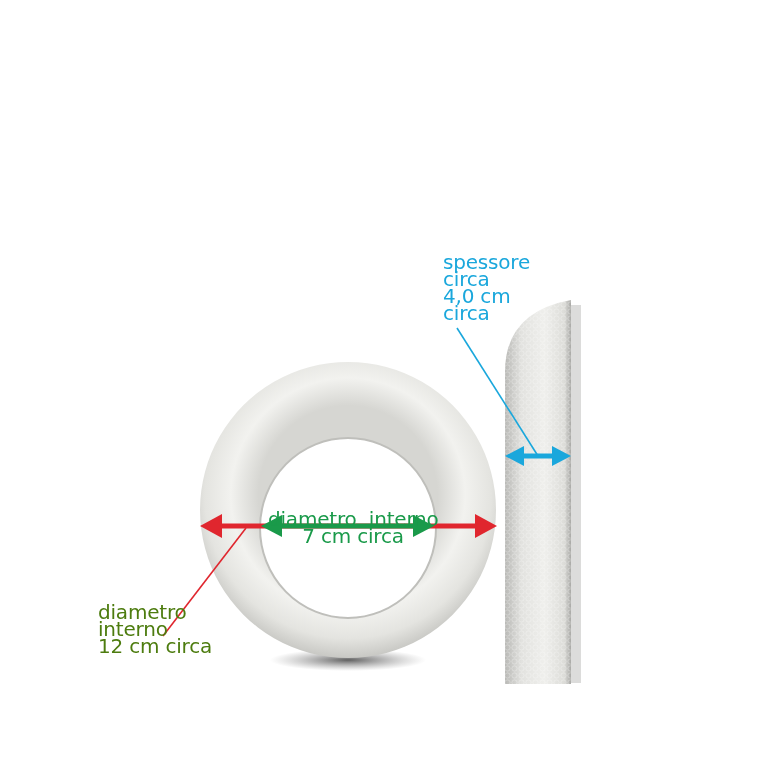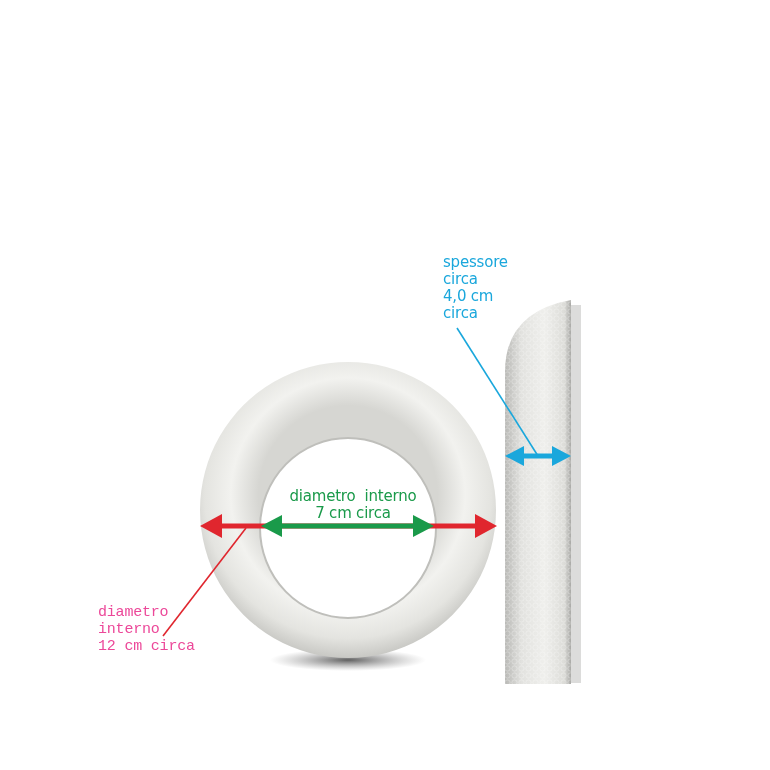"spessore" .label { font-size: 15px -> 20px }
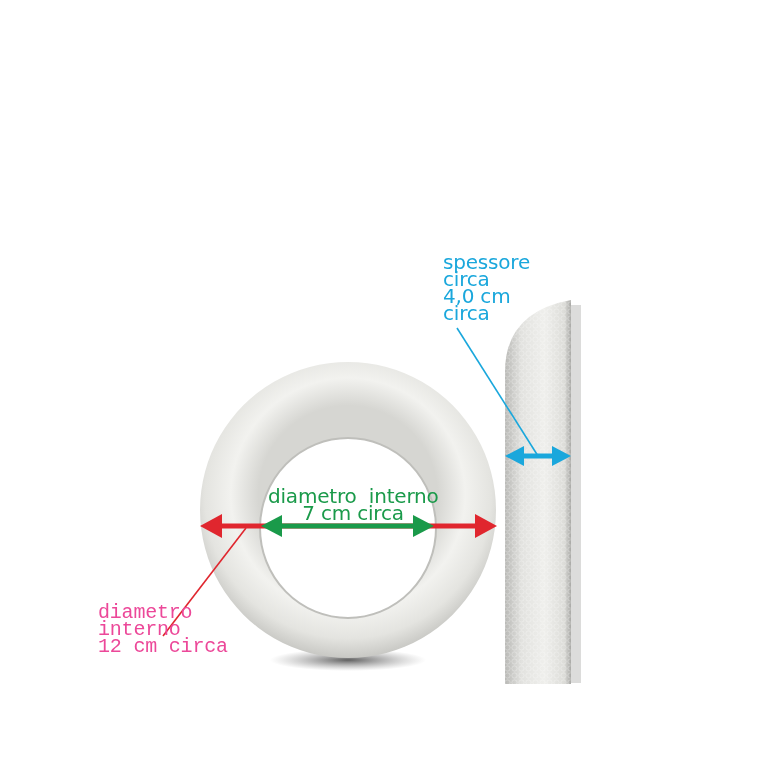"diametro interno" .lbl-inner { top: 488px -> 511px }
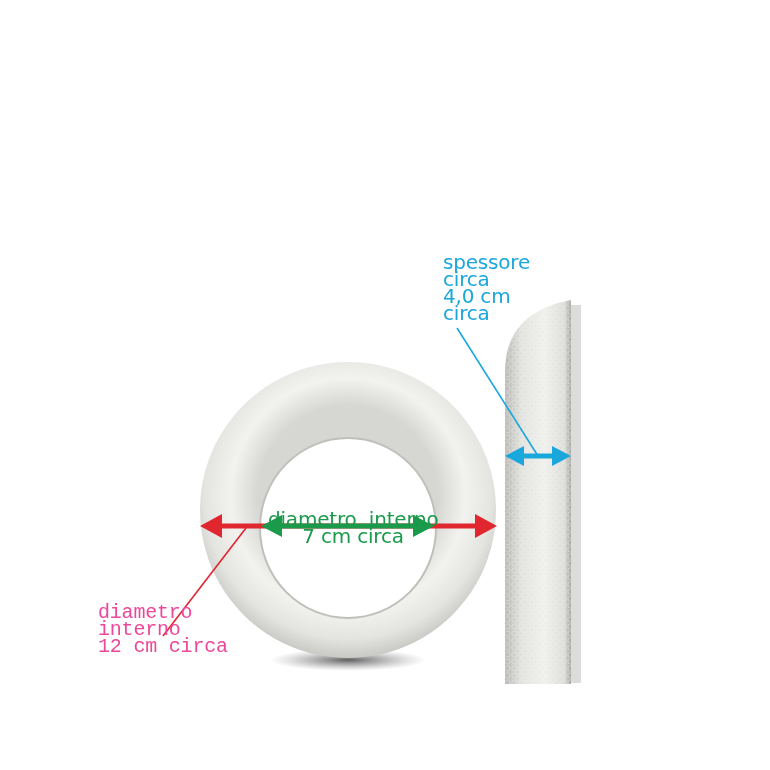"diametro" .lbl-outer { color: #ec4899 -> #4d7c0f; font-family: Liberation Mono, monospace -> none }
